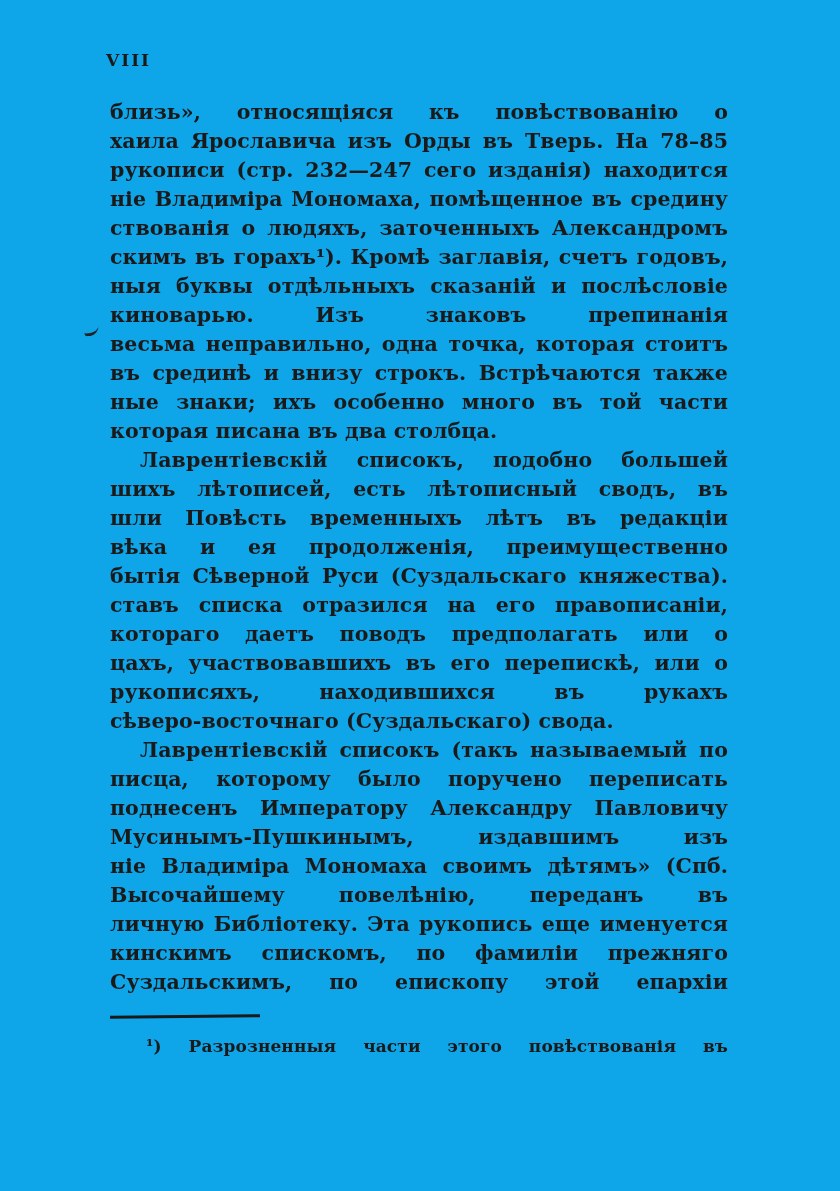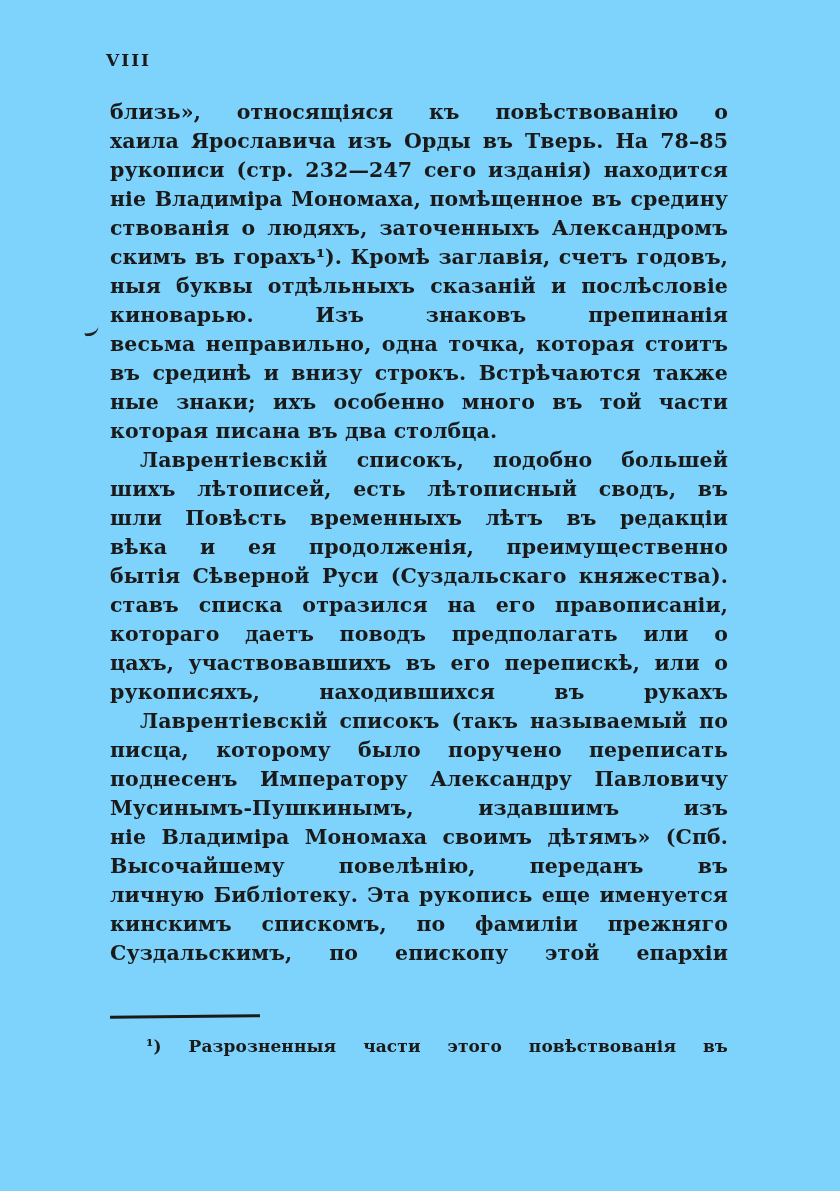"VIII" div.page { background: #7dd3fc -> #0ea5e9 }
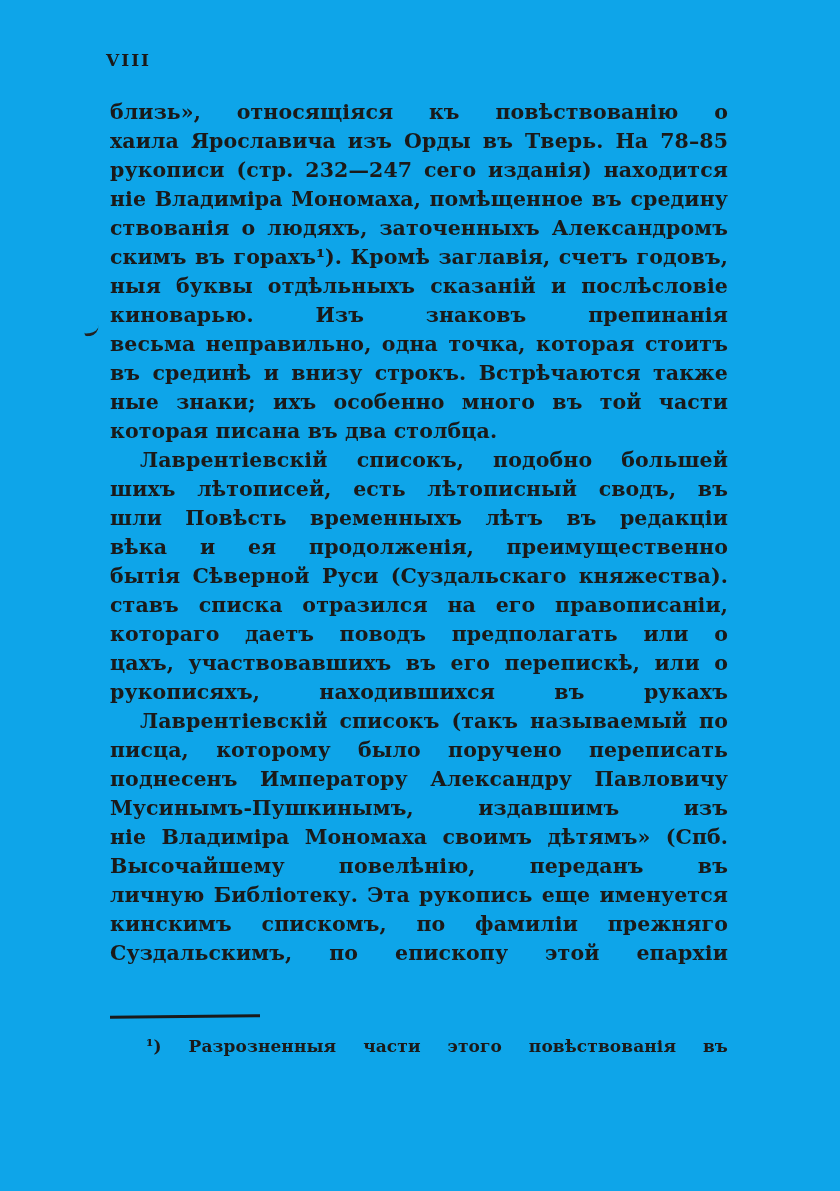"сѣверо-восточнаго (Суздальскаго) свода." div.line { html: none -> <div>сѣверо-восточнаго (Суздальскаго) свода.</div> }
